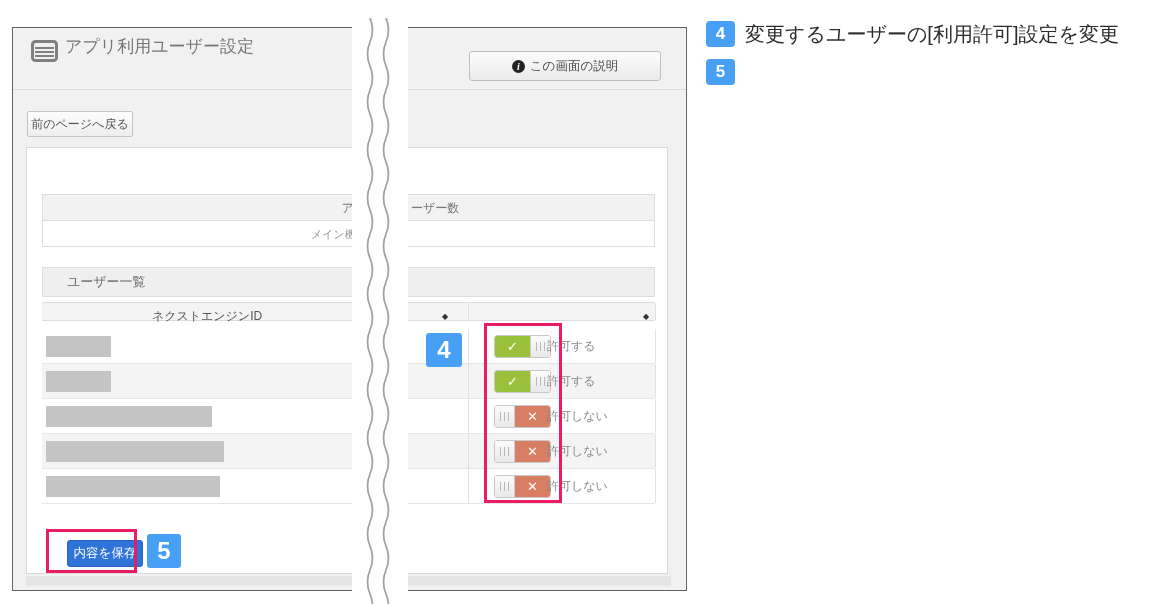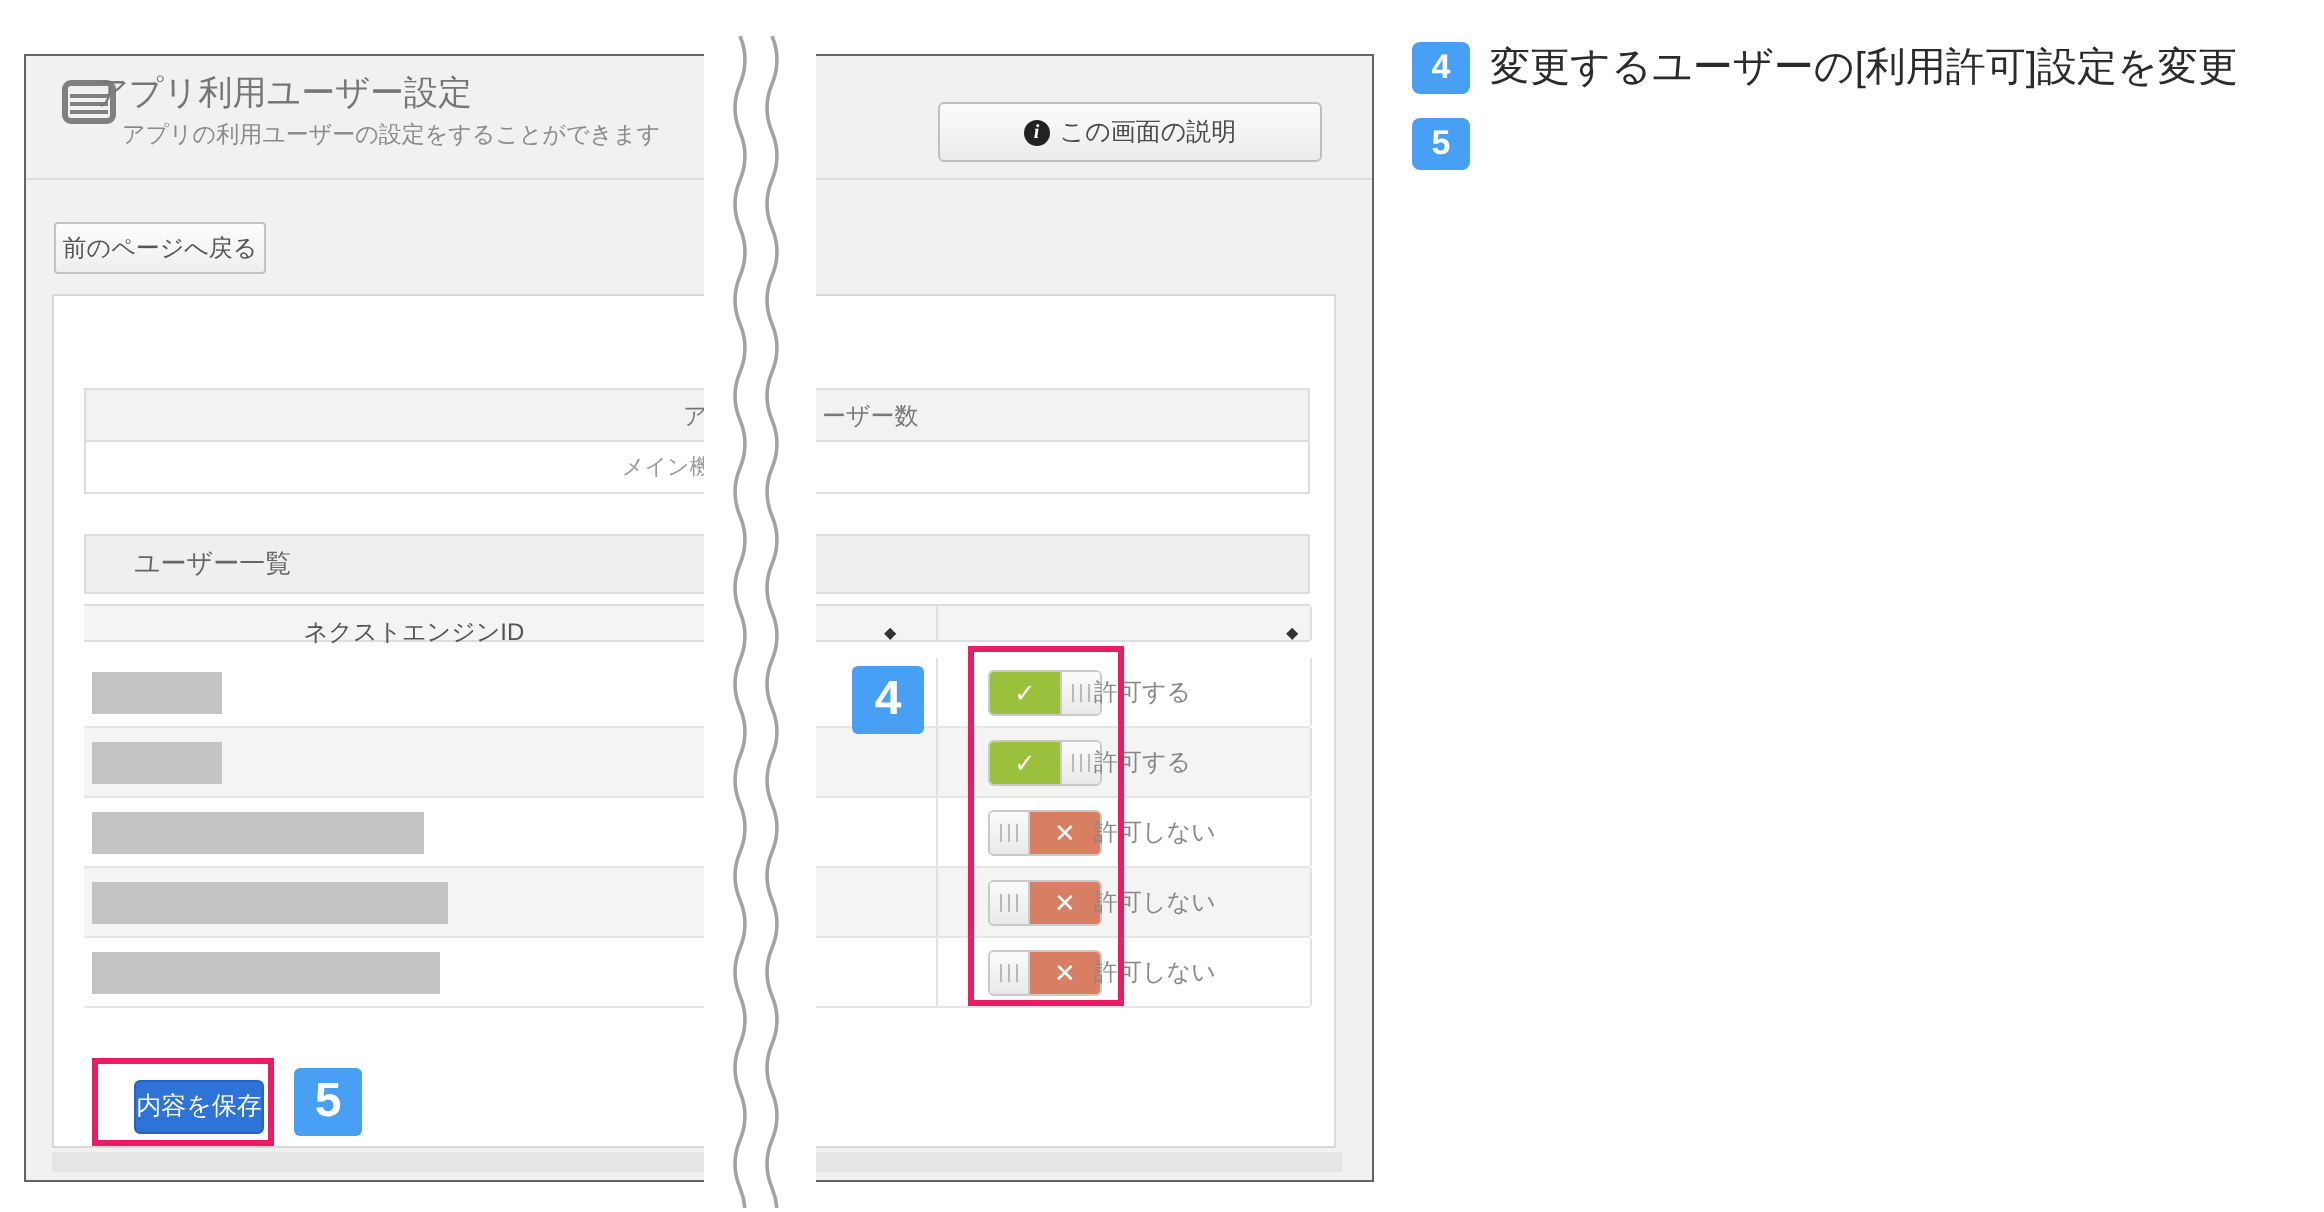"アプリ利用ユーザー設定" .page-title { left: 34px -> 52px }
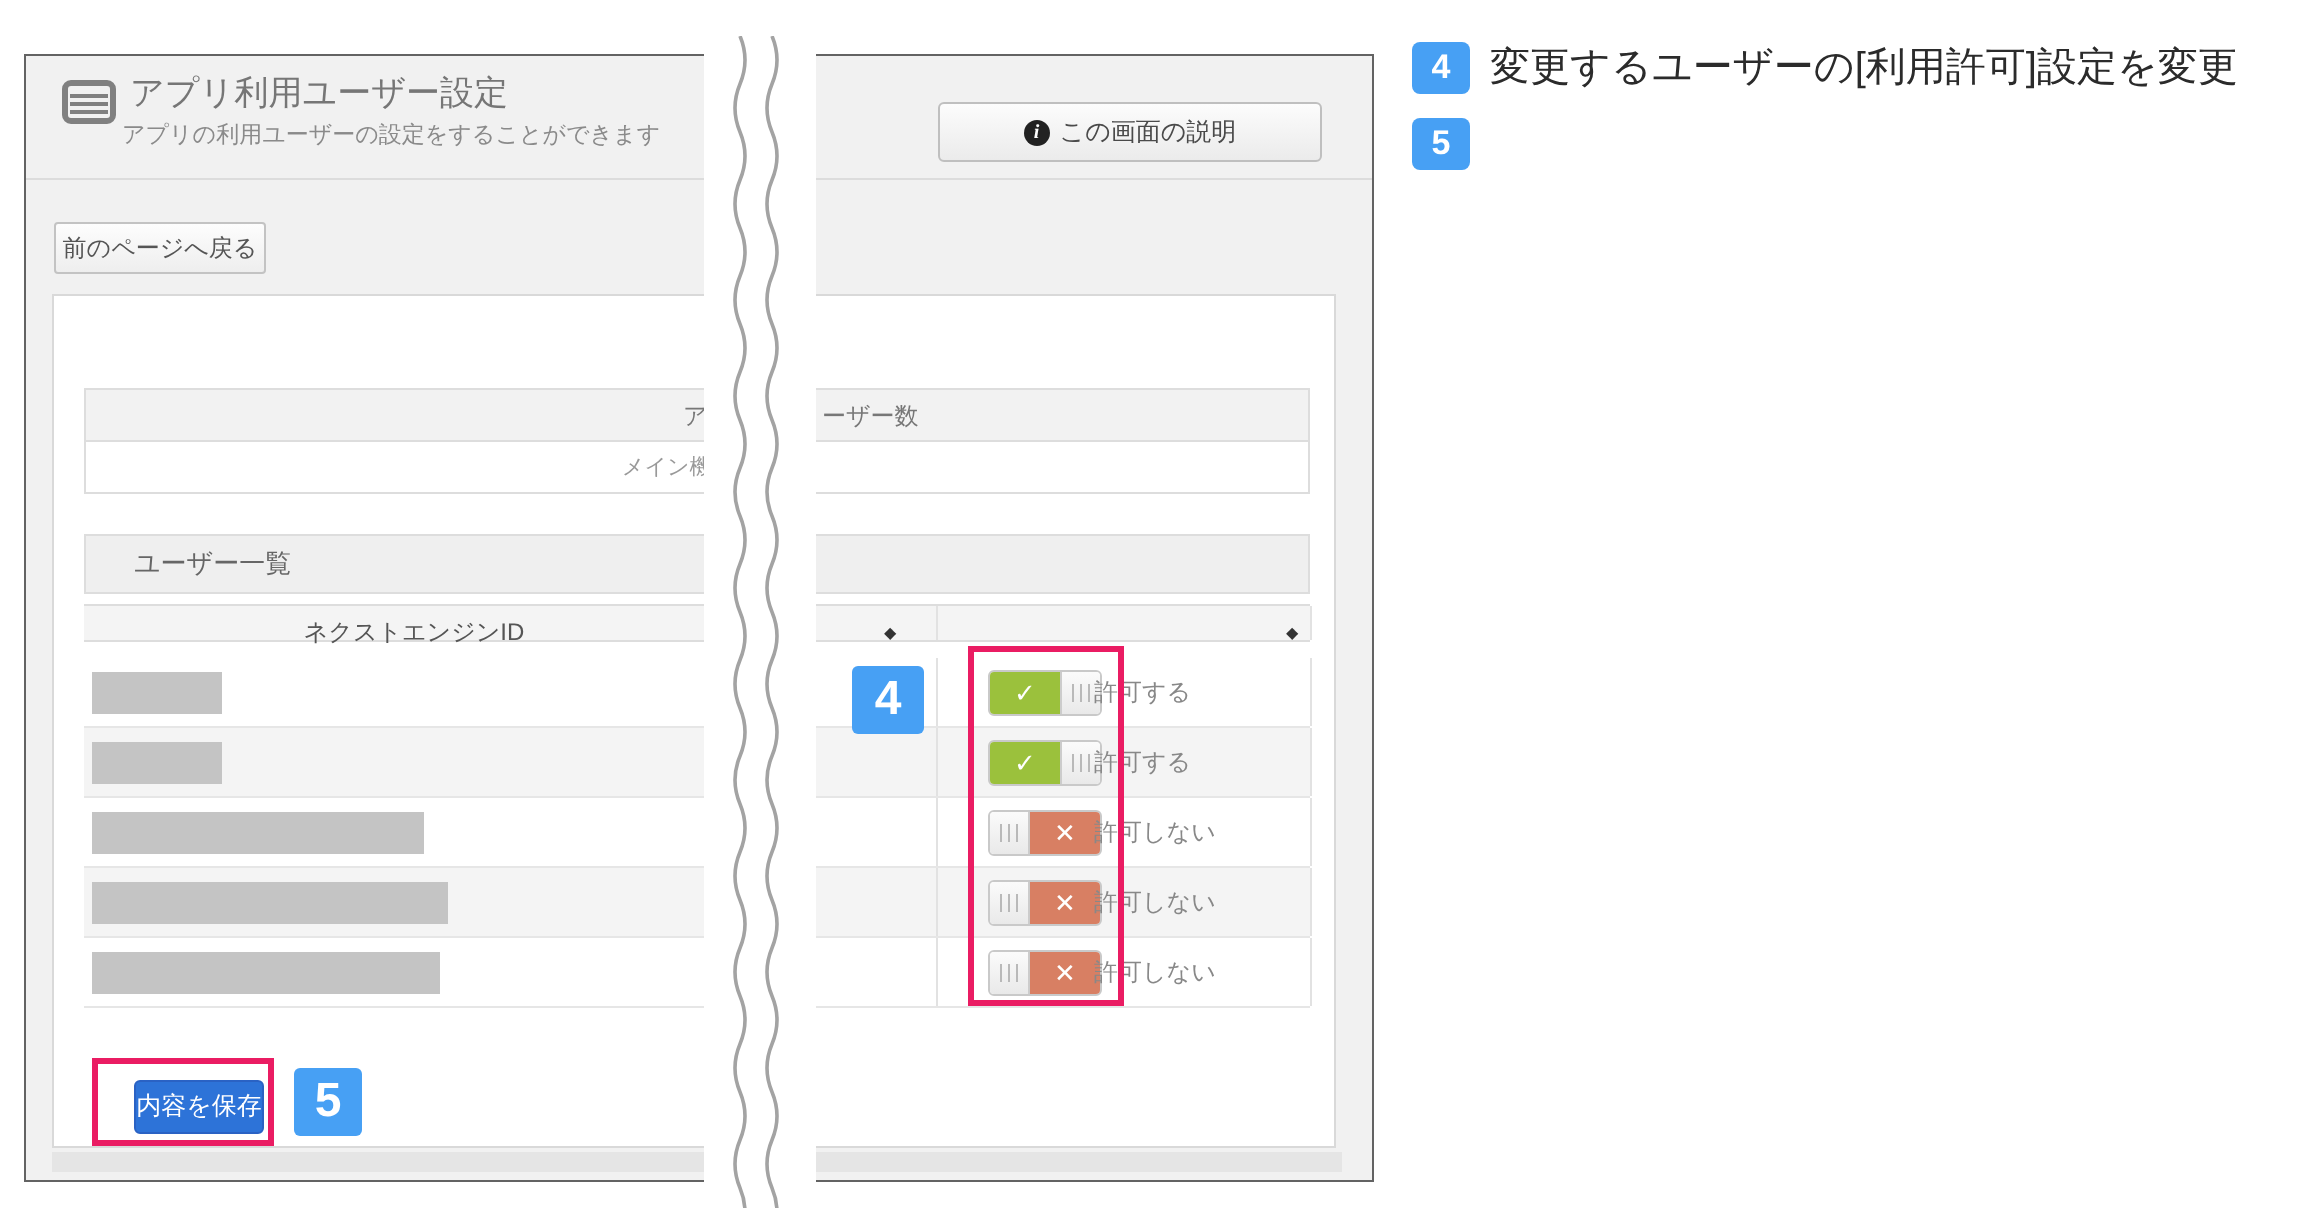"アプリの利用ユーザーの設定をすることができます" div.page-subtitle { html: <div>アプリの利用ユーザーの設定をすることができます</div> -> none }
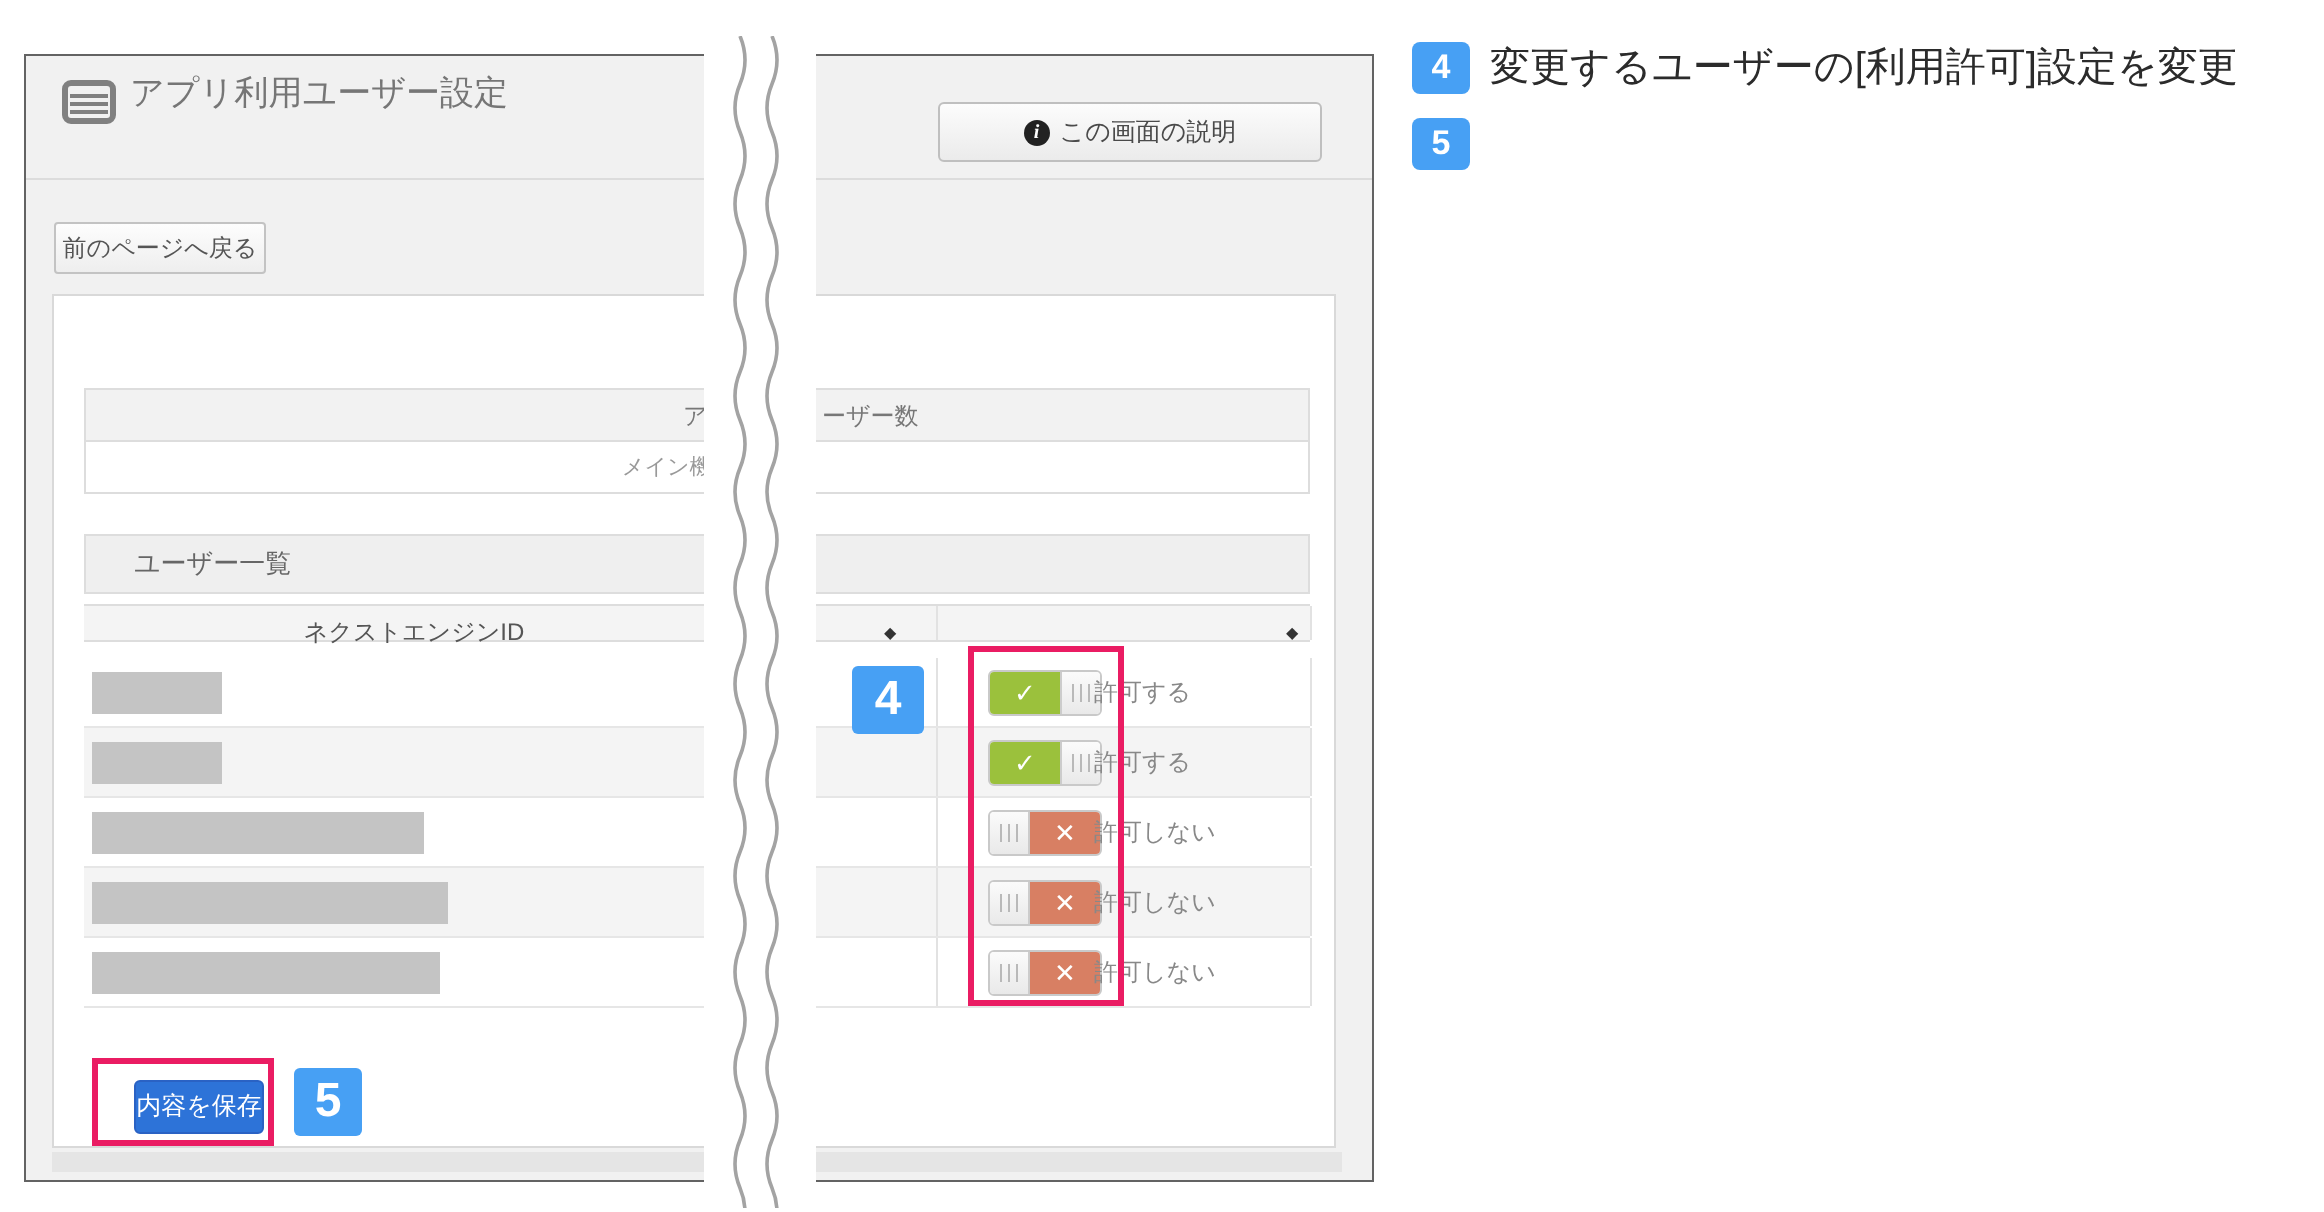"内容を保存" .save-btn { width: 65px -> 76px }
